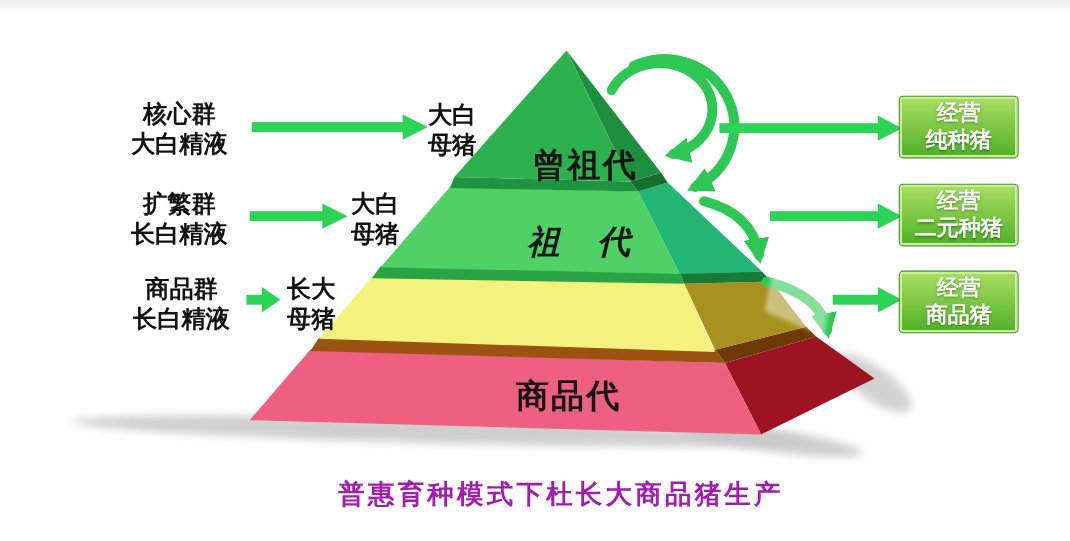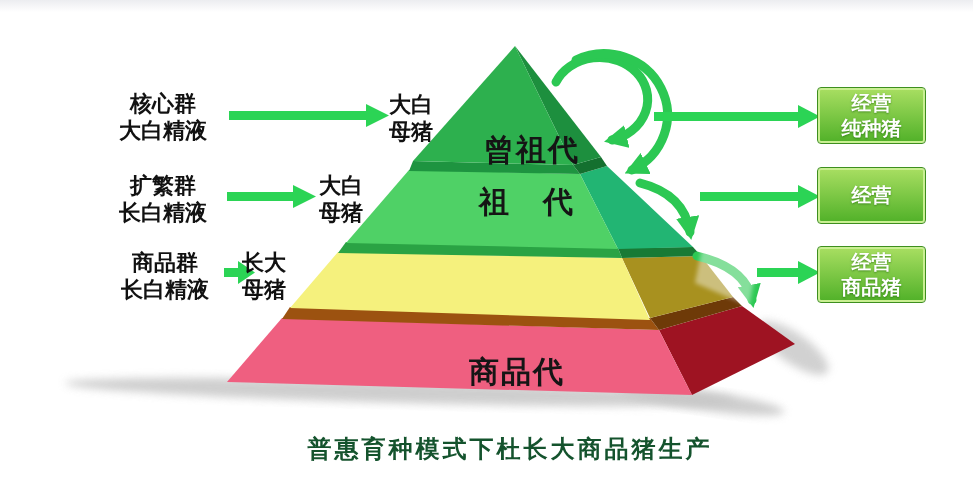"祖 代" div.lvl-label { font-style: none -> italic; top: 182px -> 200px }
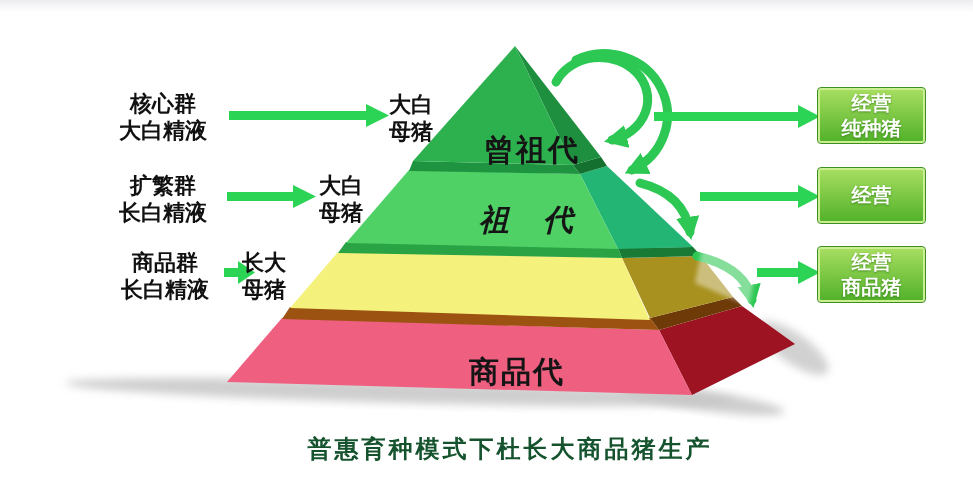"二元种猪" div { html: none -> <div>二元种猪</div> }
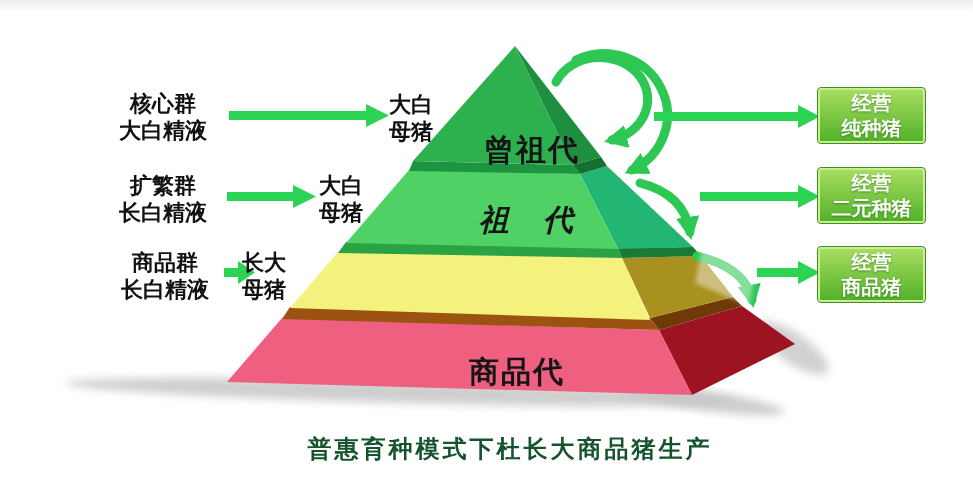"长大" div.txt { left: 236px -> 255px }
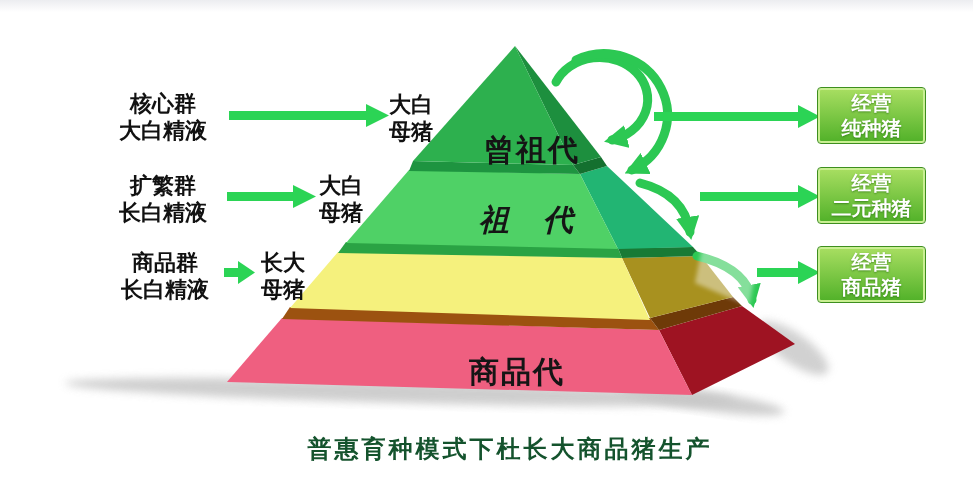"商品代" div.lvl-label { top: 352px -> 340px }
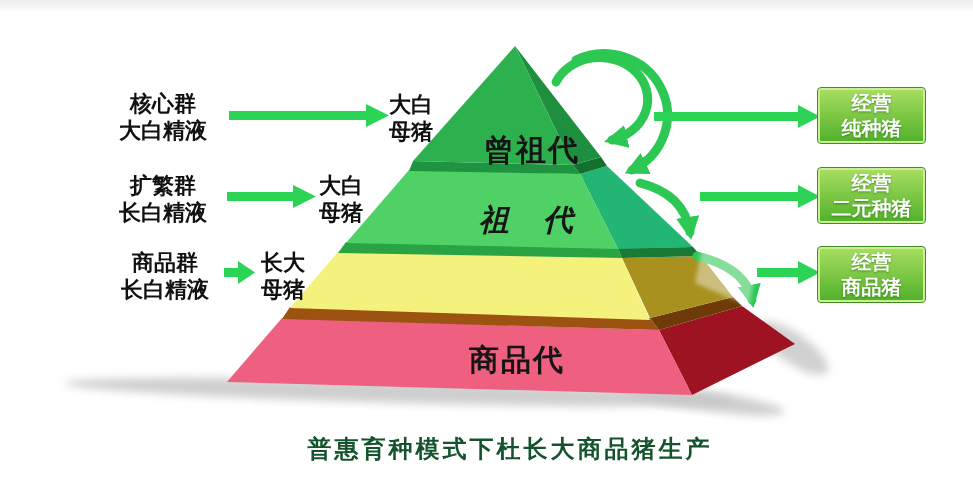"普惠育种模式下杜长大商品猪生产" .caption { color: #14532d -> #a21caf }
